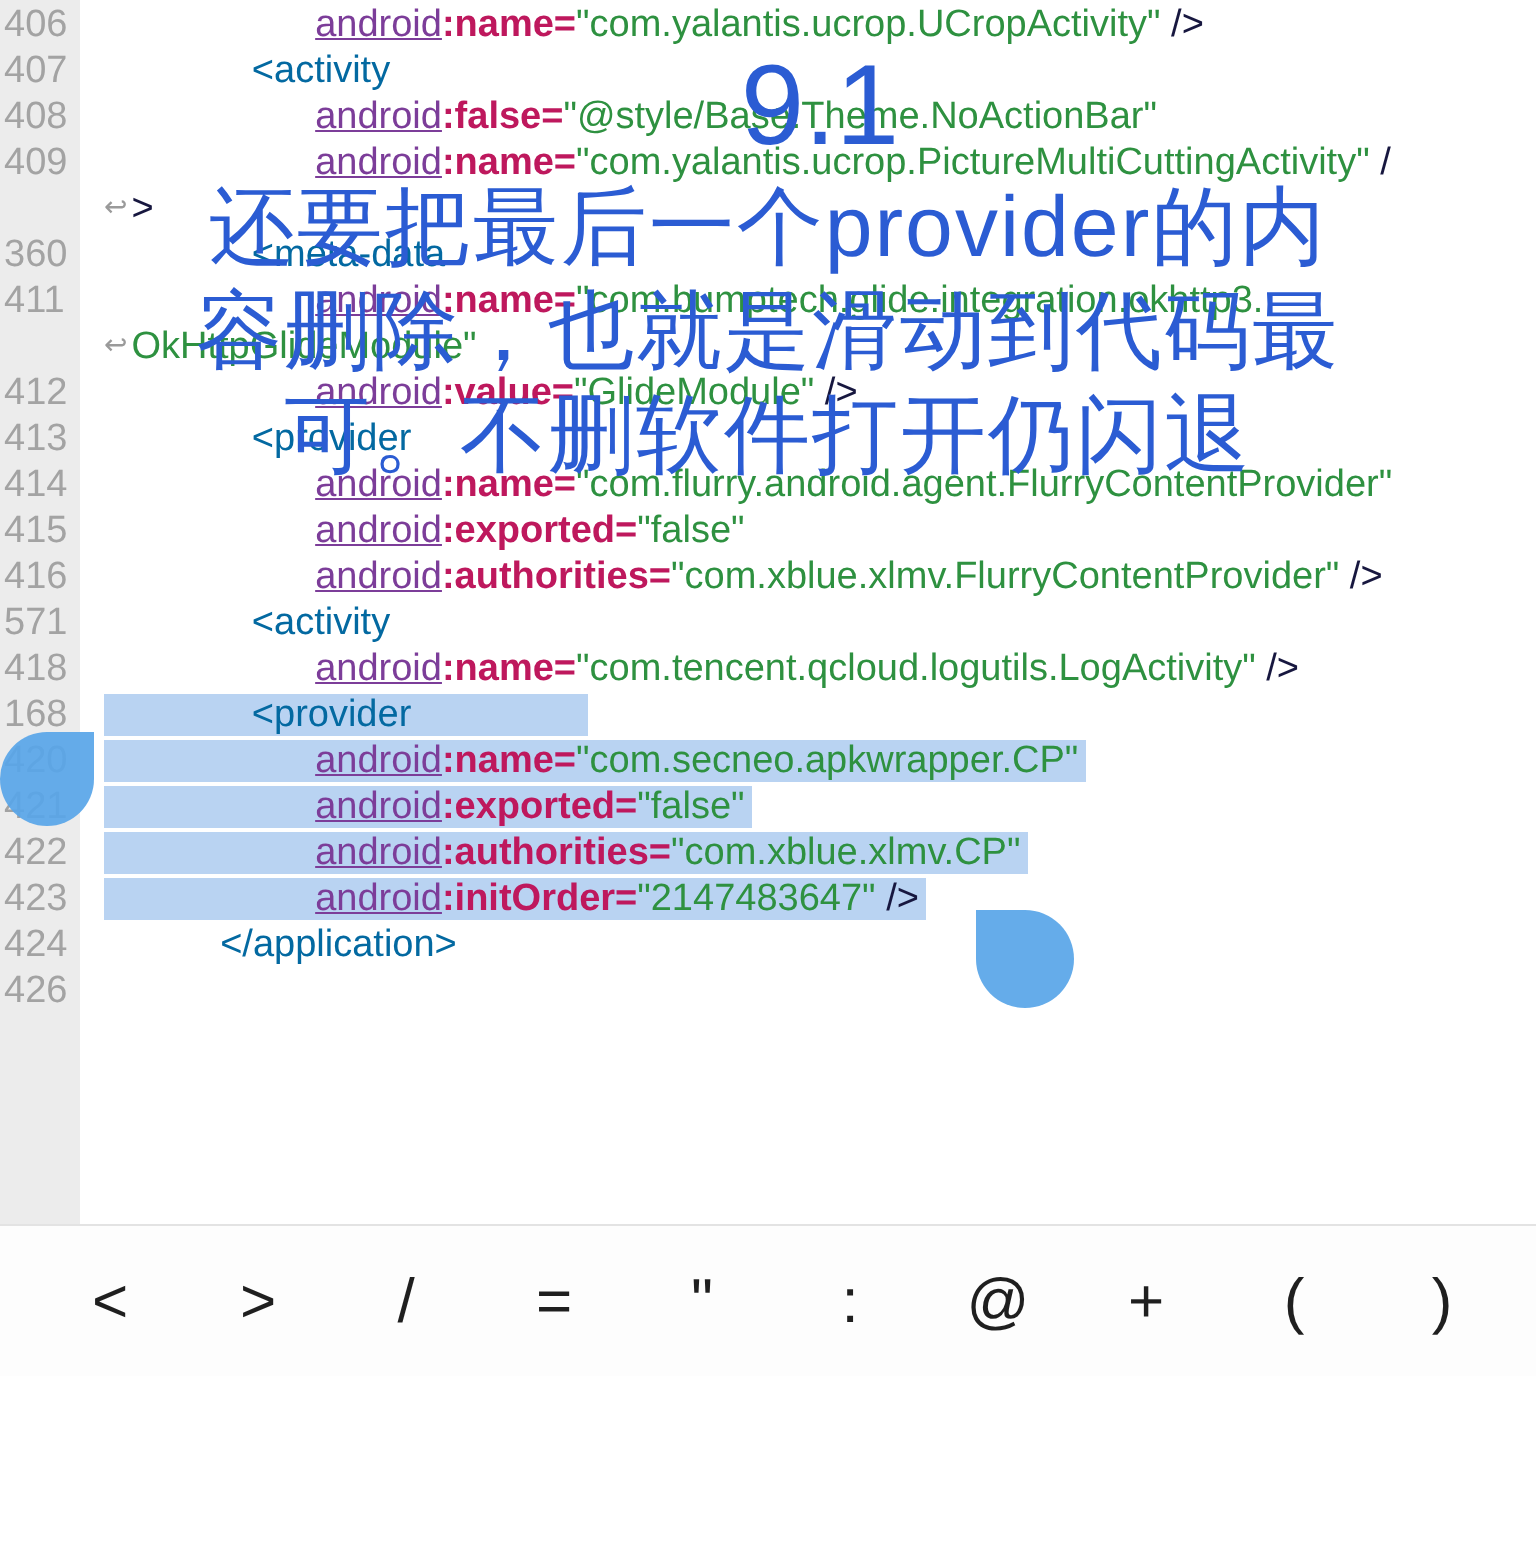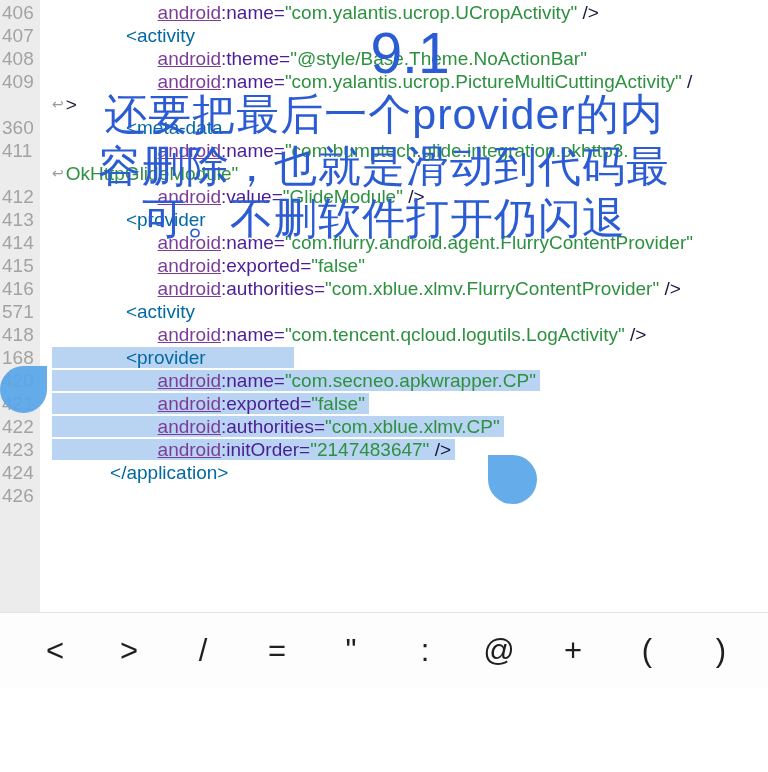":name=" .c-attr { color: #4c1d95 -> #be185d; font-weight: none -> bold }
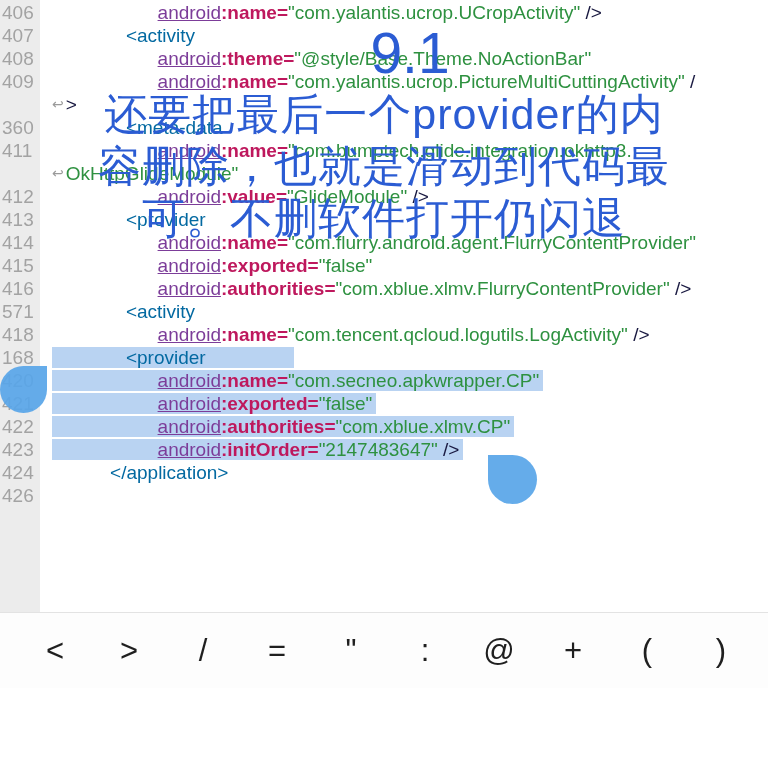":theme=" span.c-attr { text: :theme -> :false }
